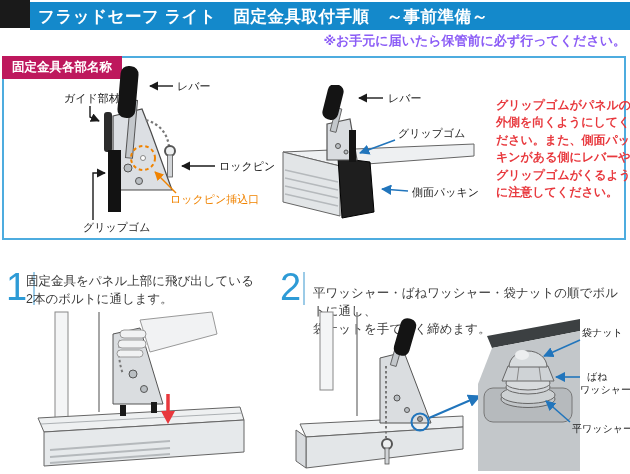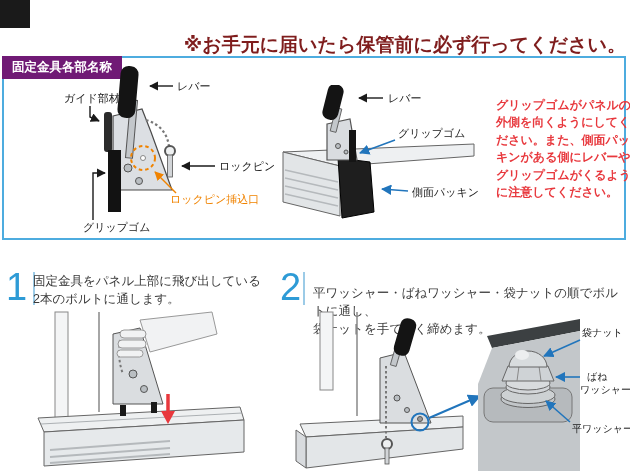"フラッドセーフ ライト 固定金具取付手順 ～事前準備～" div.hdr-bar { html: none -> <div> <div>フラッドセーフ ライト 固定金具取付手順 ～事前準備～</div> </div> }
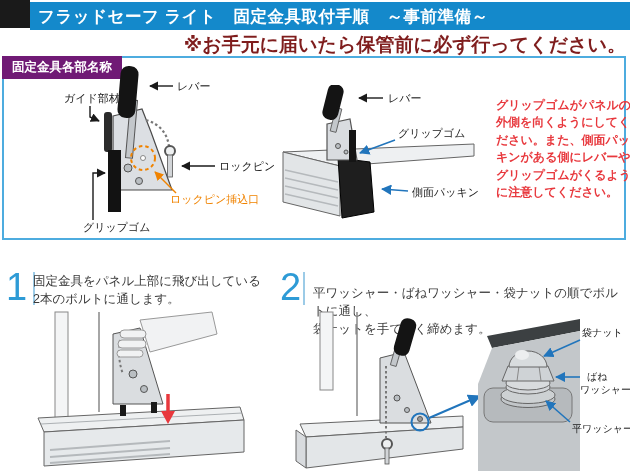"※お手元に届いたら保管前に必ず行ってください。" .notice { color: #7f1d1d -> #8b5cf6; font-size: 19px -> 13px }
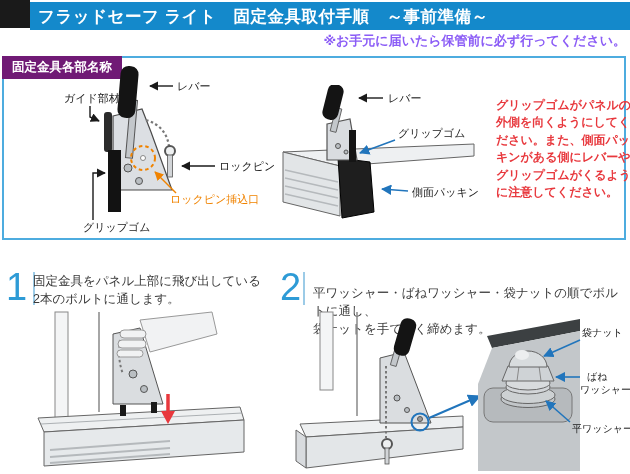"固定金具各部名称" .pbox-label { background: #701a75 -> #be185d }
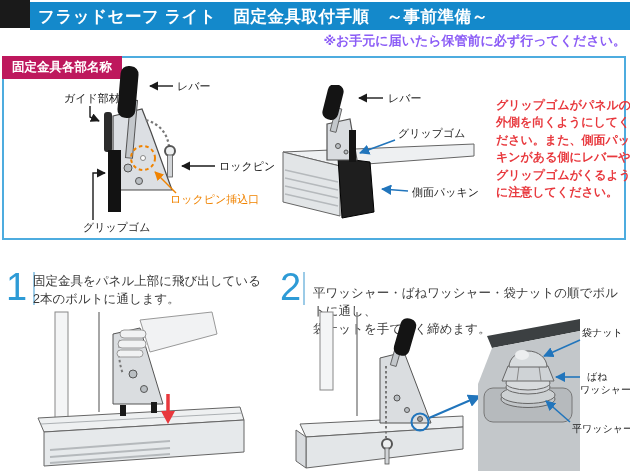"固定金具をパネル上部に飛び出している" div.steptext { left: 33px -> 26px }
